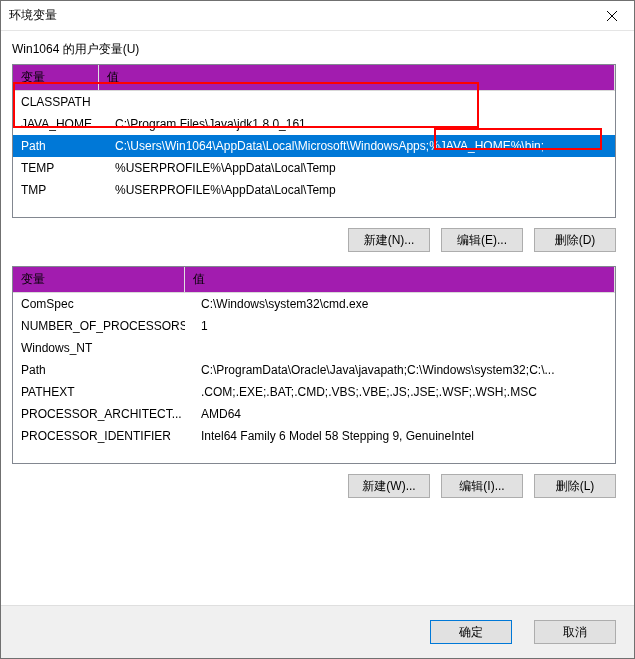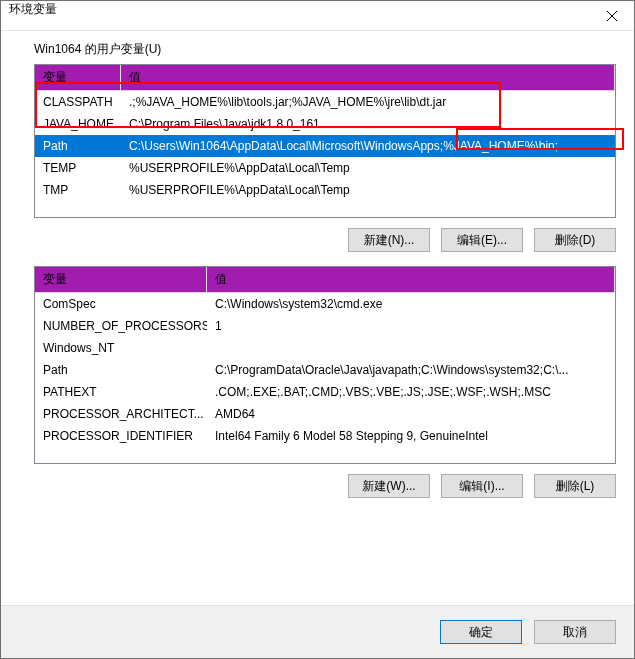"环境变量" .titlebar { align-items: none -> center }
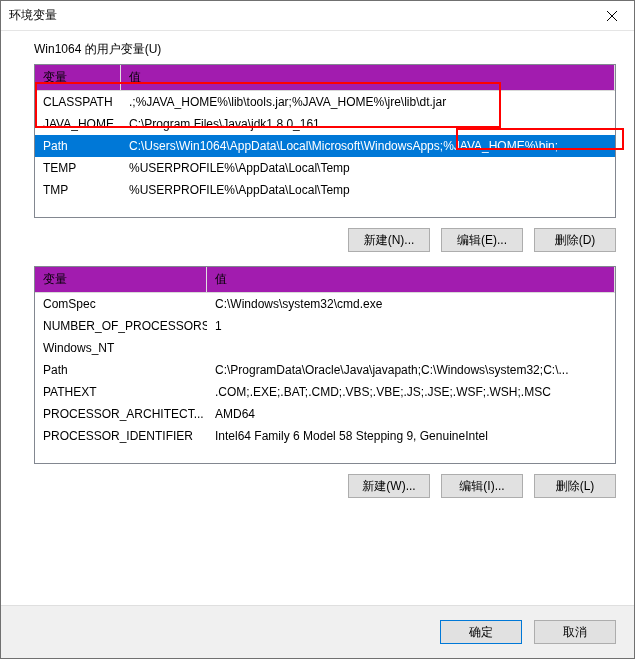"Win1064 的用户变量(U)" .content { padding: 10px 18px 14px 33px -> 10px 18px 14px 11px }
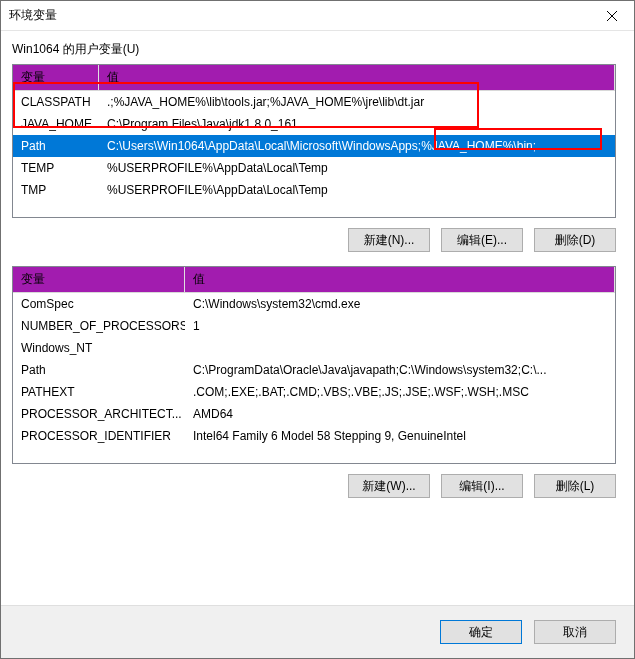"CLASSPATH" .lv-row { gap: none -> 8px }
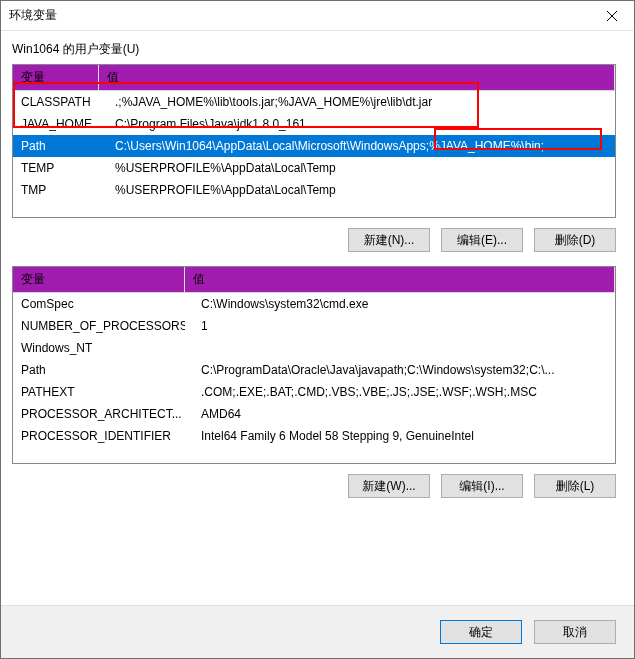".;%JAVA_HOME%\lib\tools.jar;%JAVA_HOME%\" div.lv-cell { html: <div>.;%JAVA_HOME%\lib\tools.jar;%JAVA_HOME%\jre\lib\dt.jar</div> -> none }
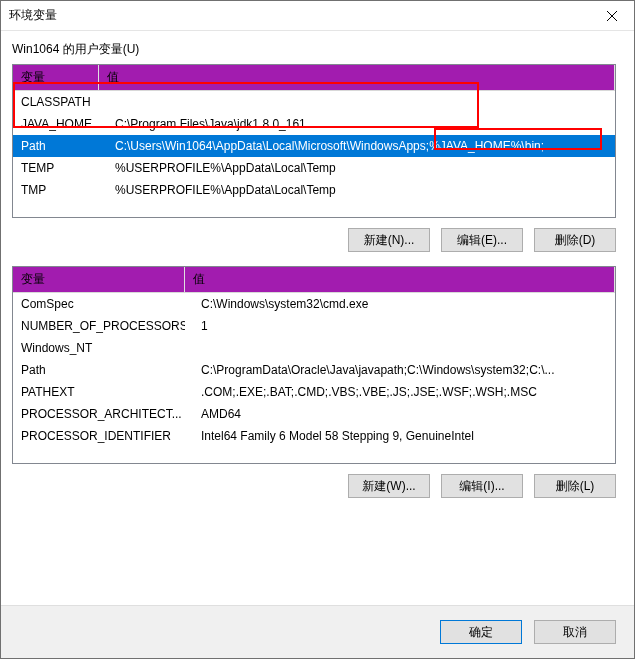"确定" .footer { gap: 12px -> 22px }
